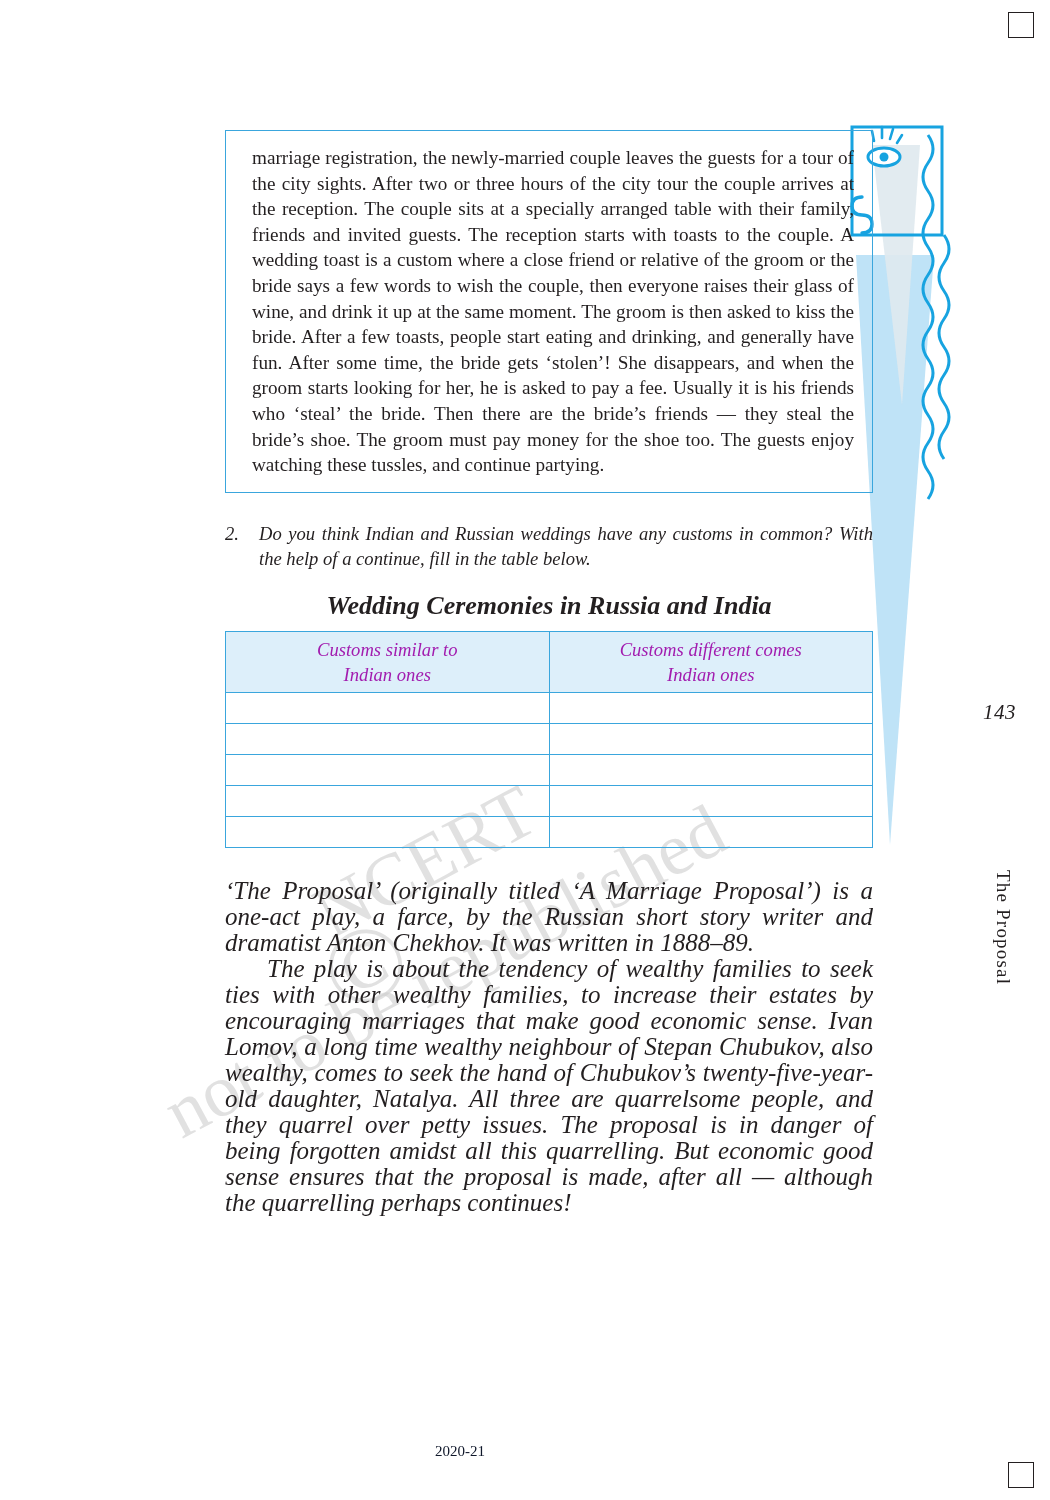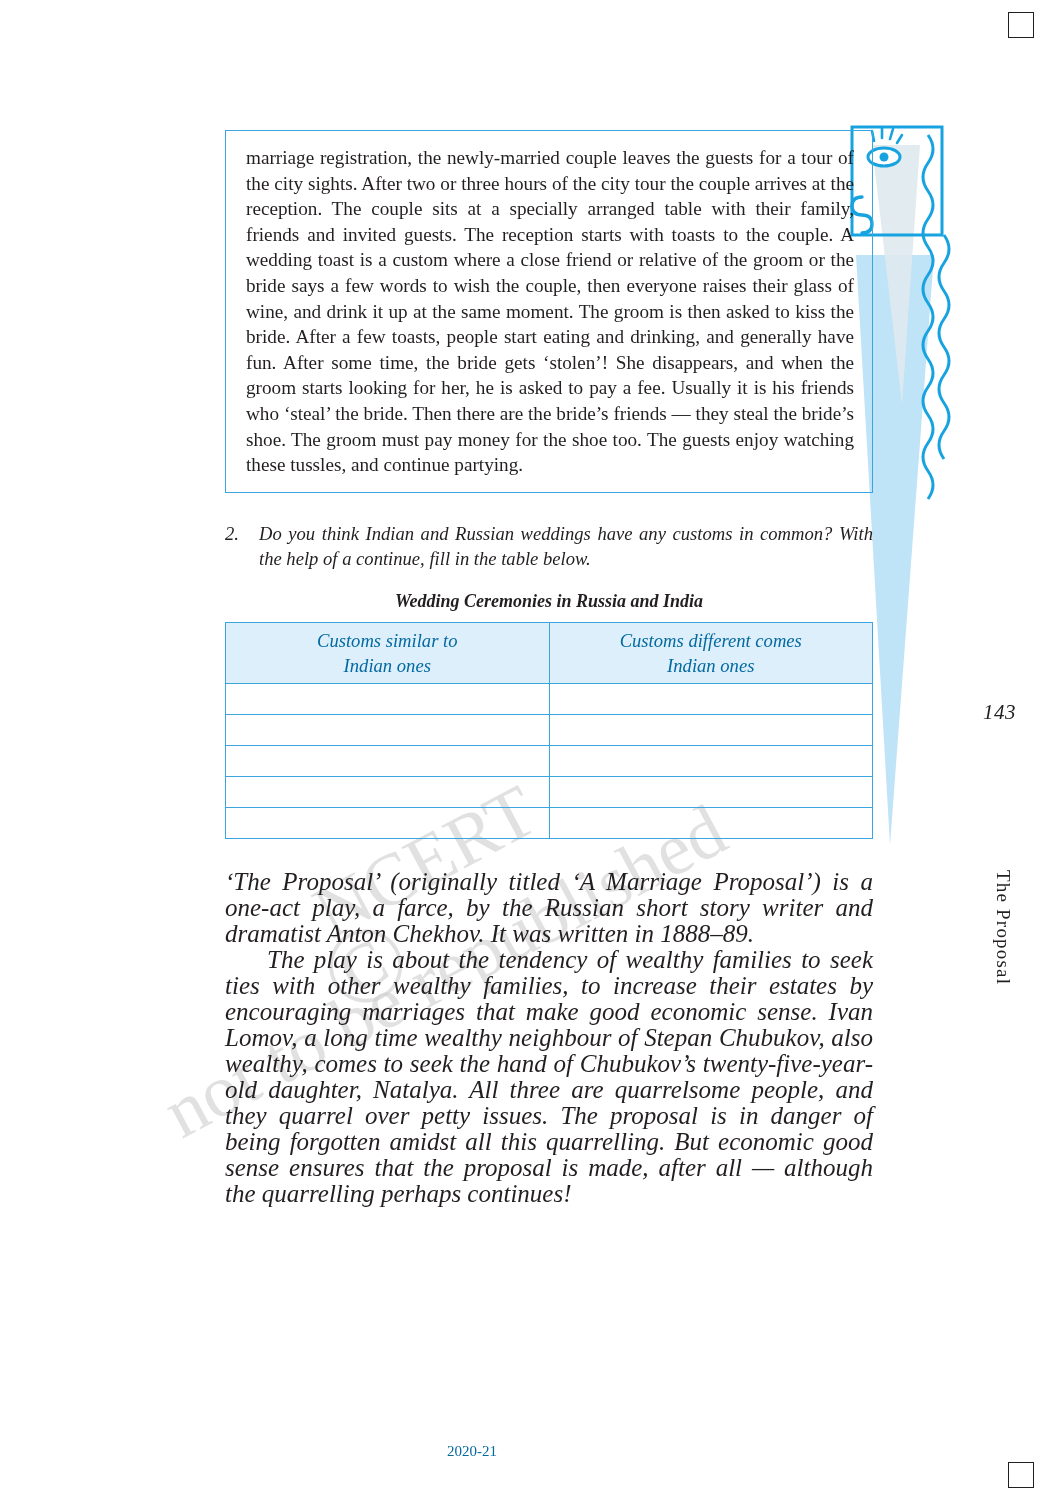"marriage registration, the newly-married" .passage-box { padding: 14px 18px 14px 20px -> 14px 18px 14px 26px }
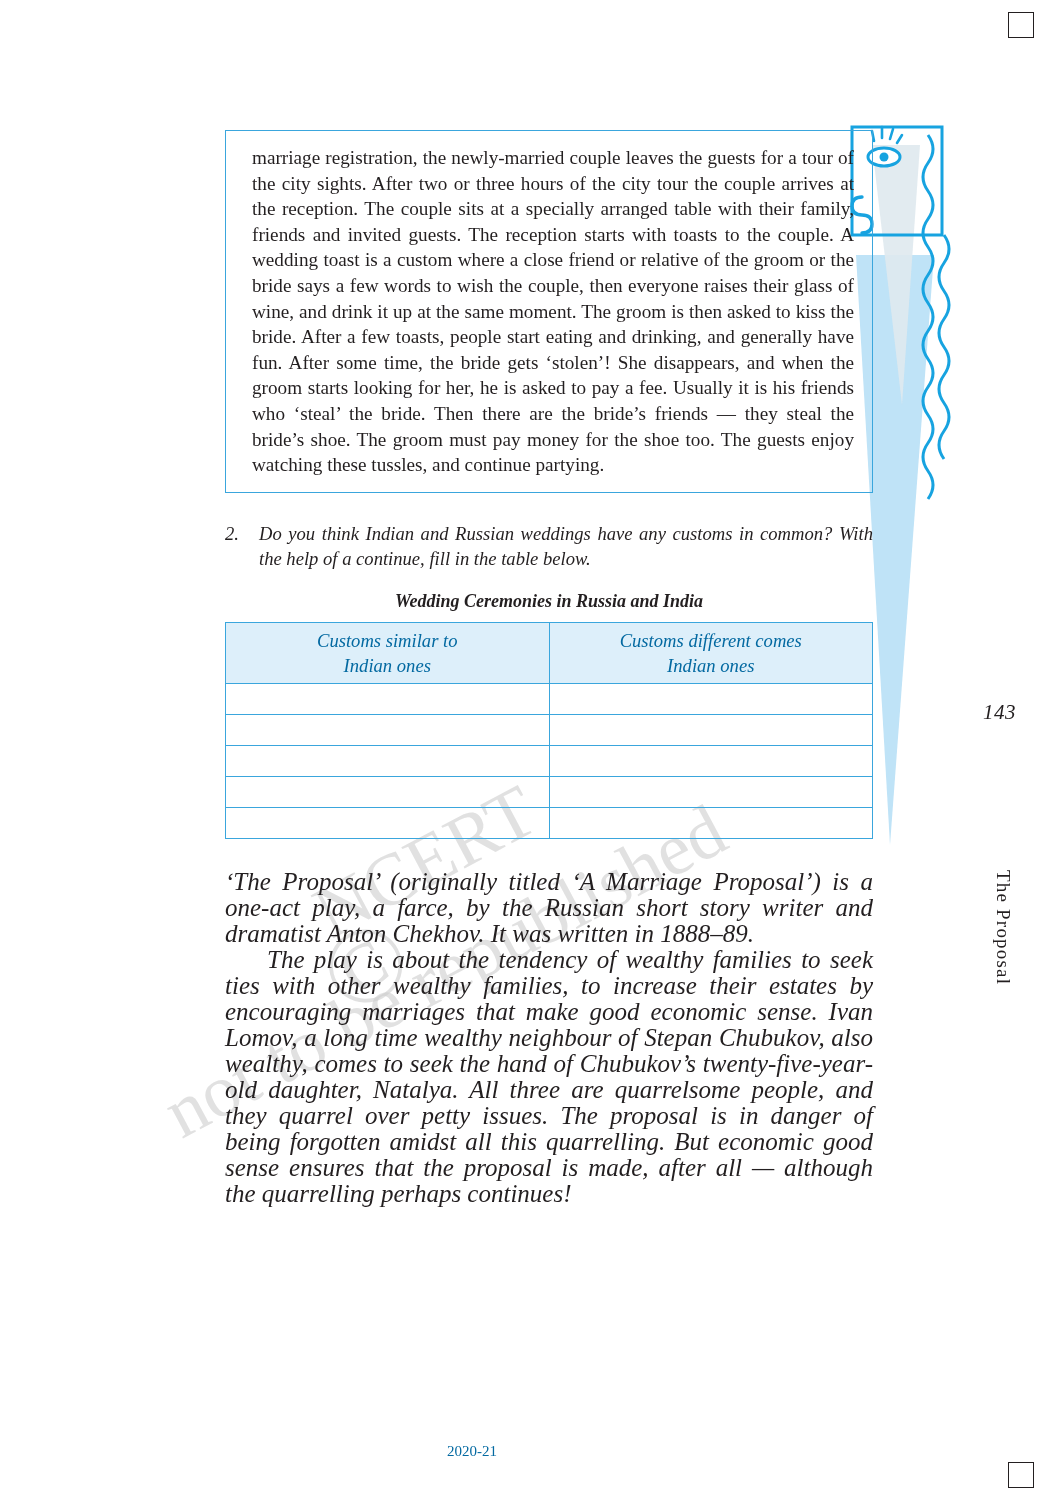"Wedding Ceremonies in Russia and" .table-title { font-size: 18px -> 26px }
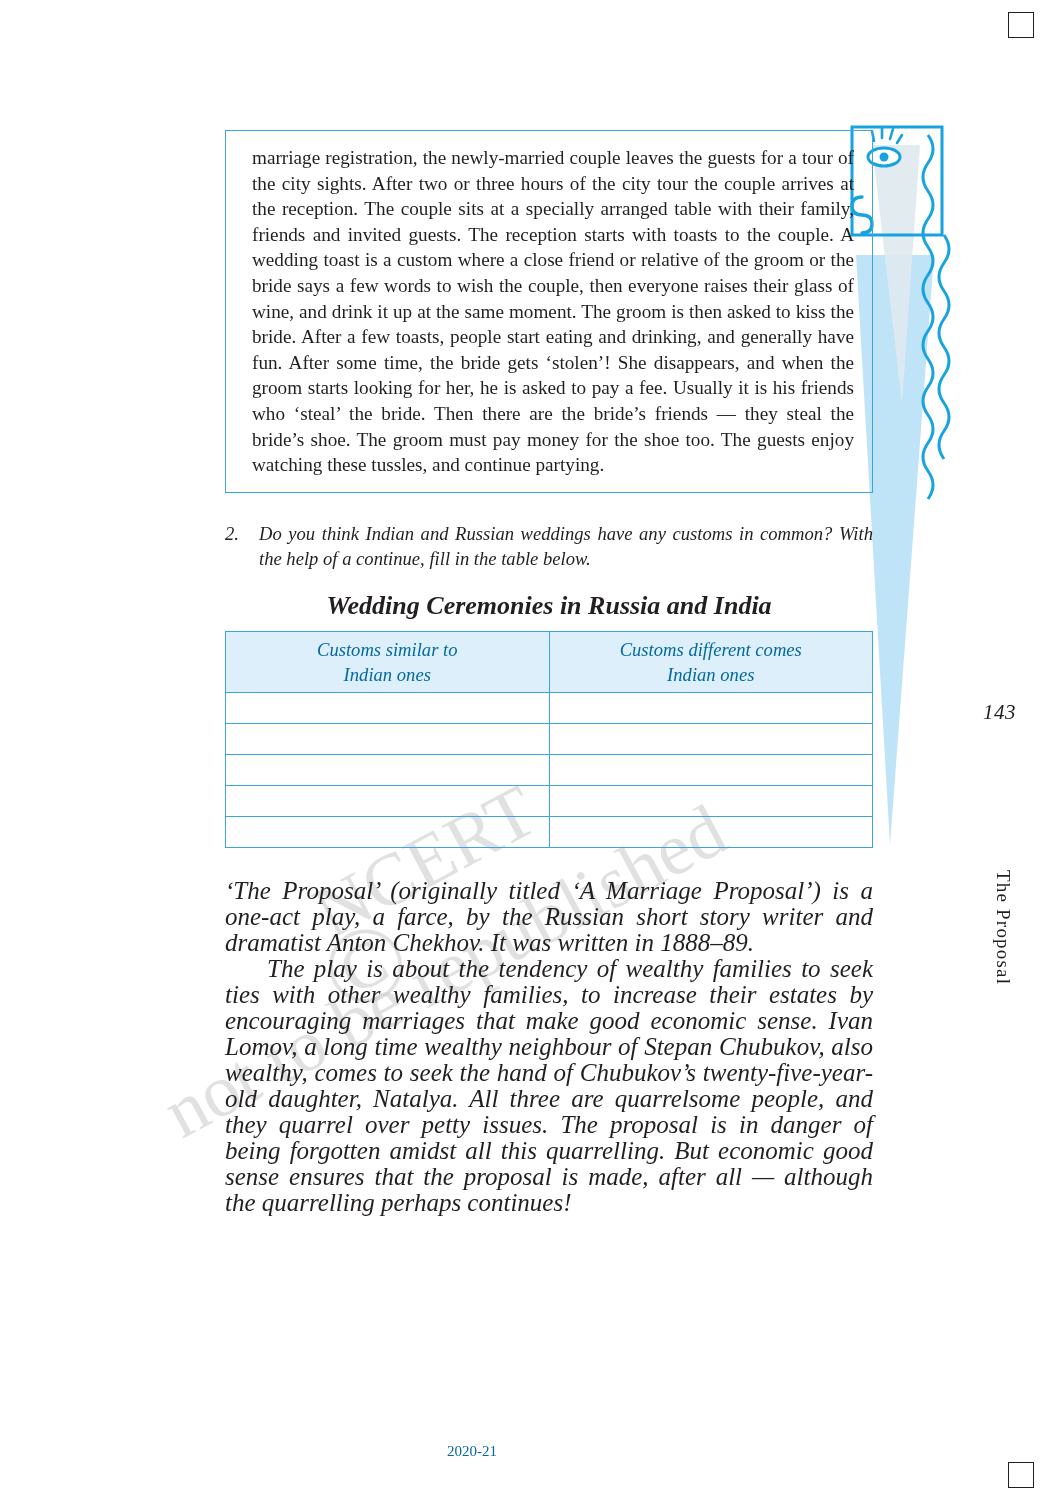"Customs similar to" table.ceremonies th { color: #0369a1 -> #a21caf }
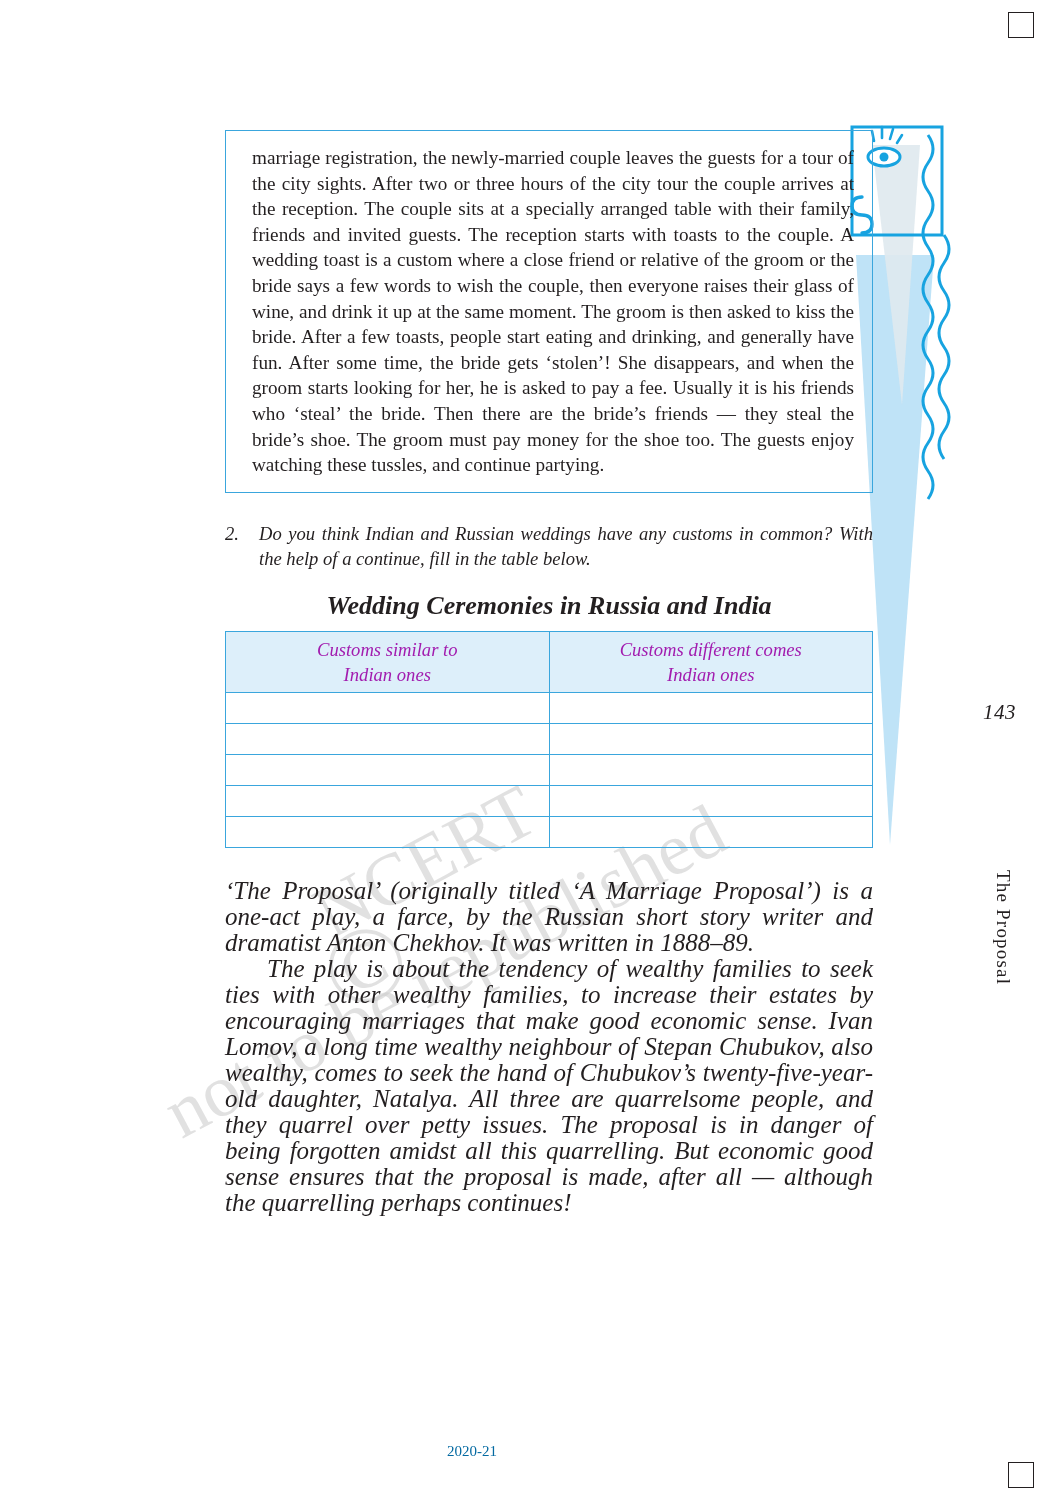"2020-21" .footer { color: #0369a1 -> #0f172a; left: 16px -> 4px }
